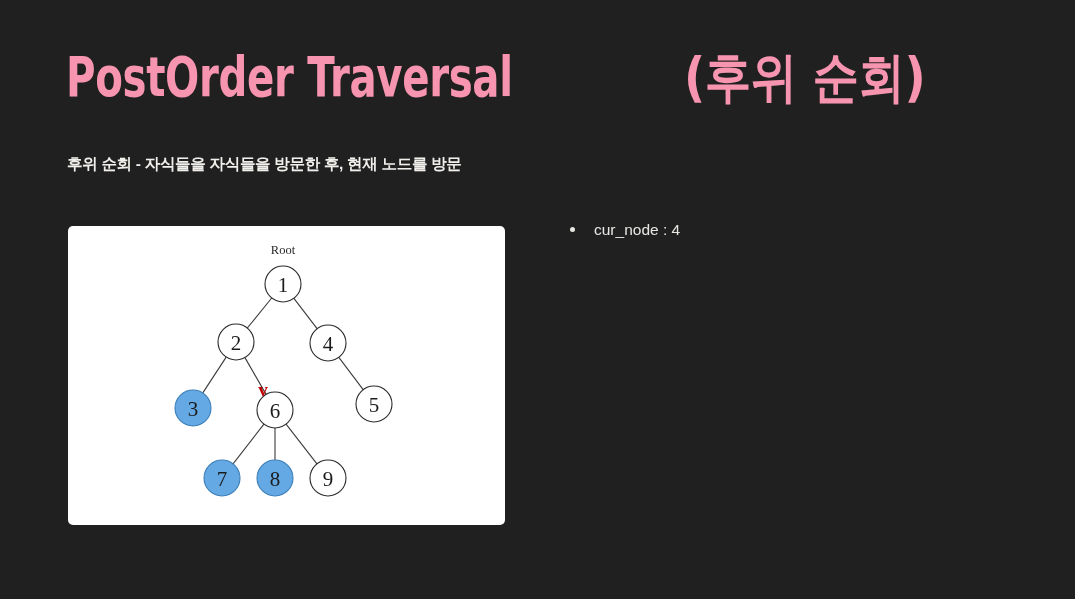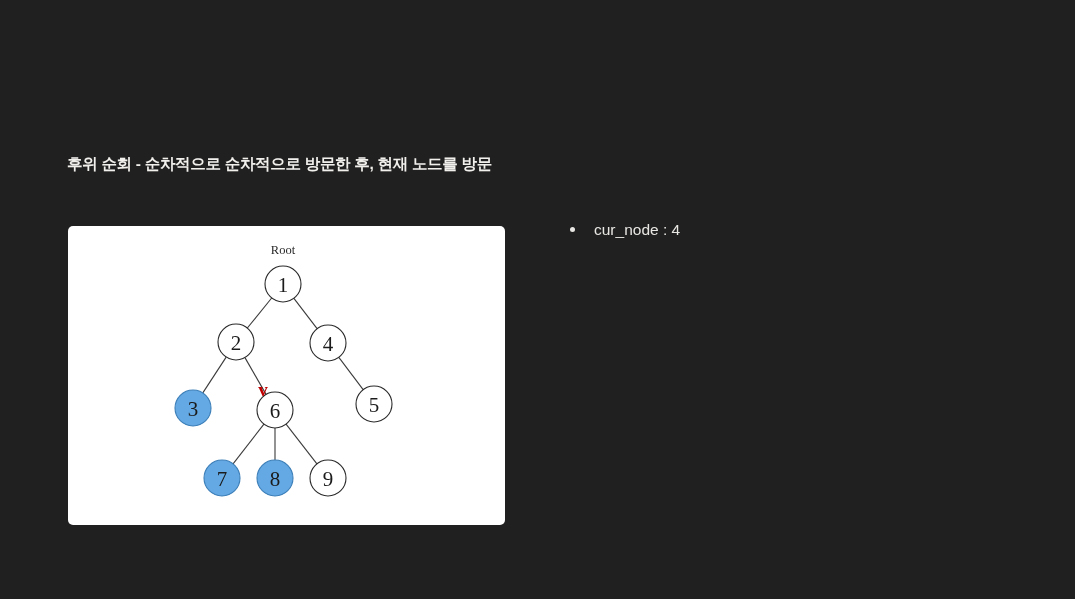"PostOrder Traversal" div { html: none -> <div> <span>PostOrder Traversal</span> <span>(후위 순회)</span> </div> }
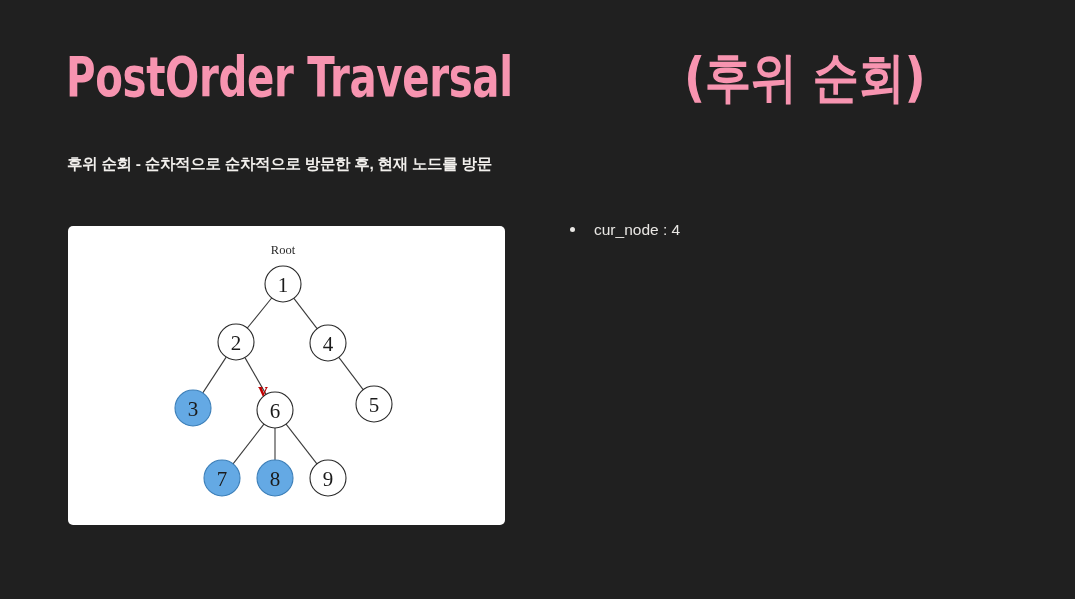"후위 순회 - 순차적으로 순차적으로" div { text: 순차적으로 순차적으로 -> 자식들을 자식들을 }
